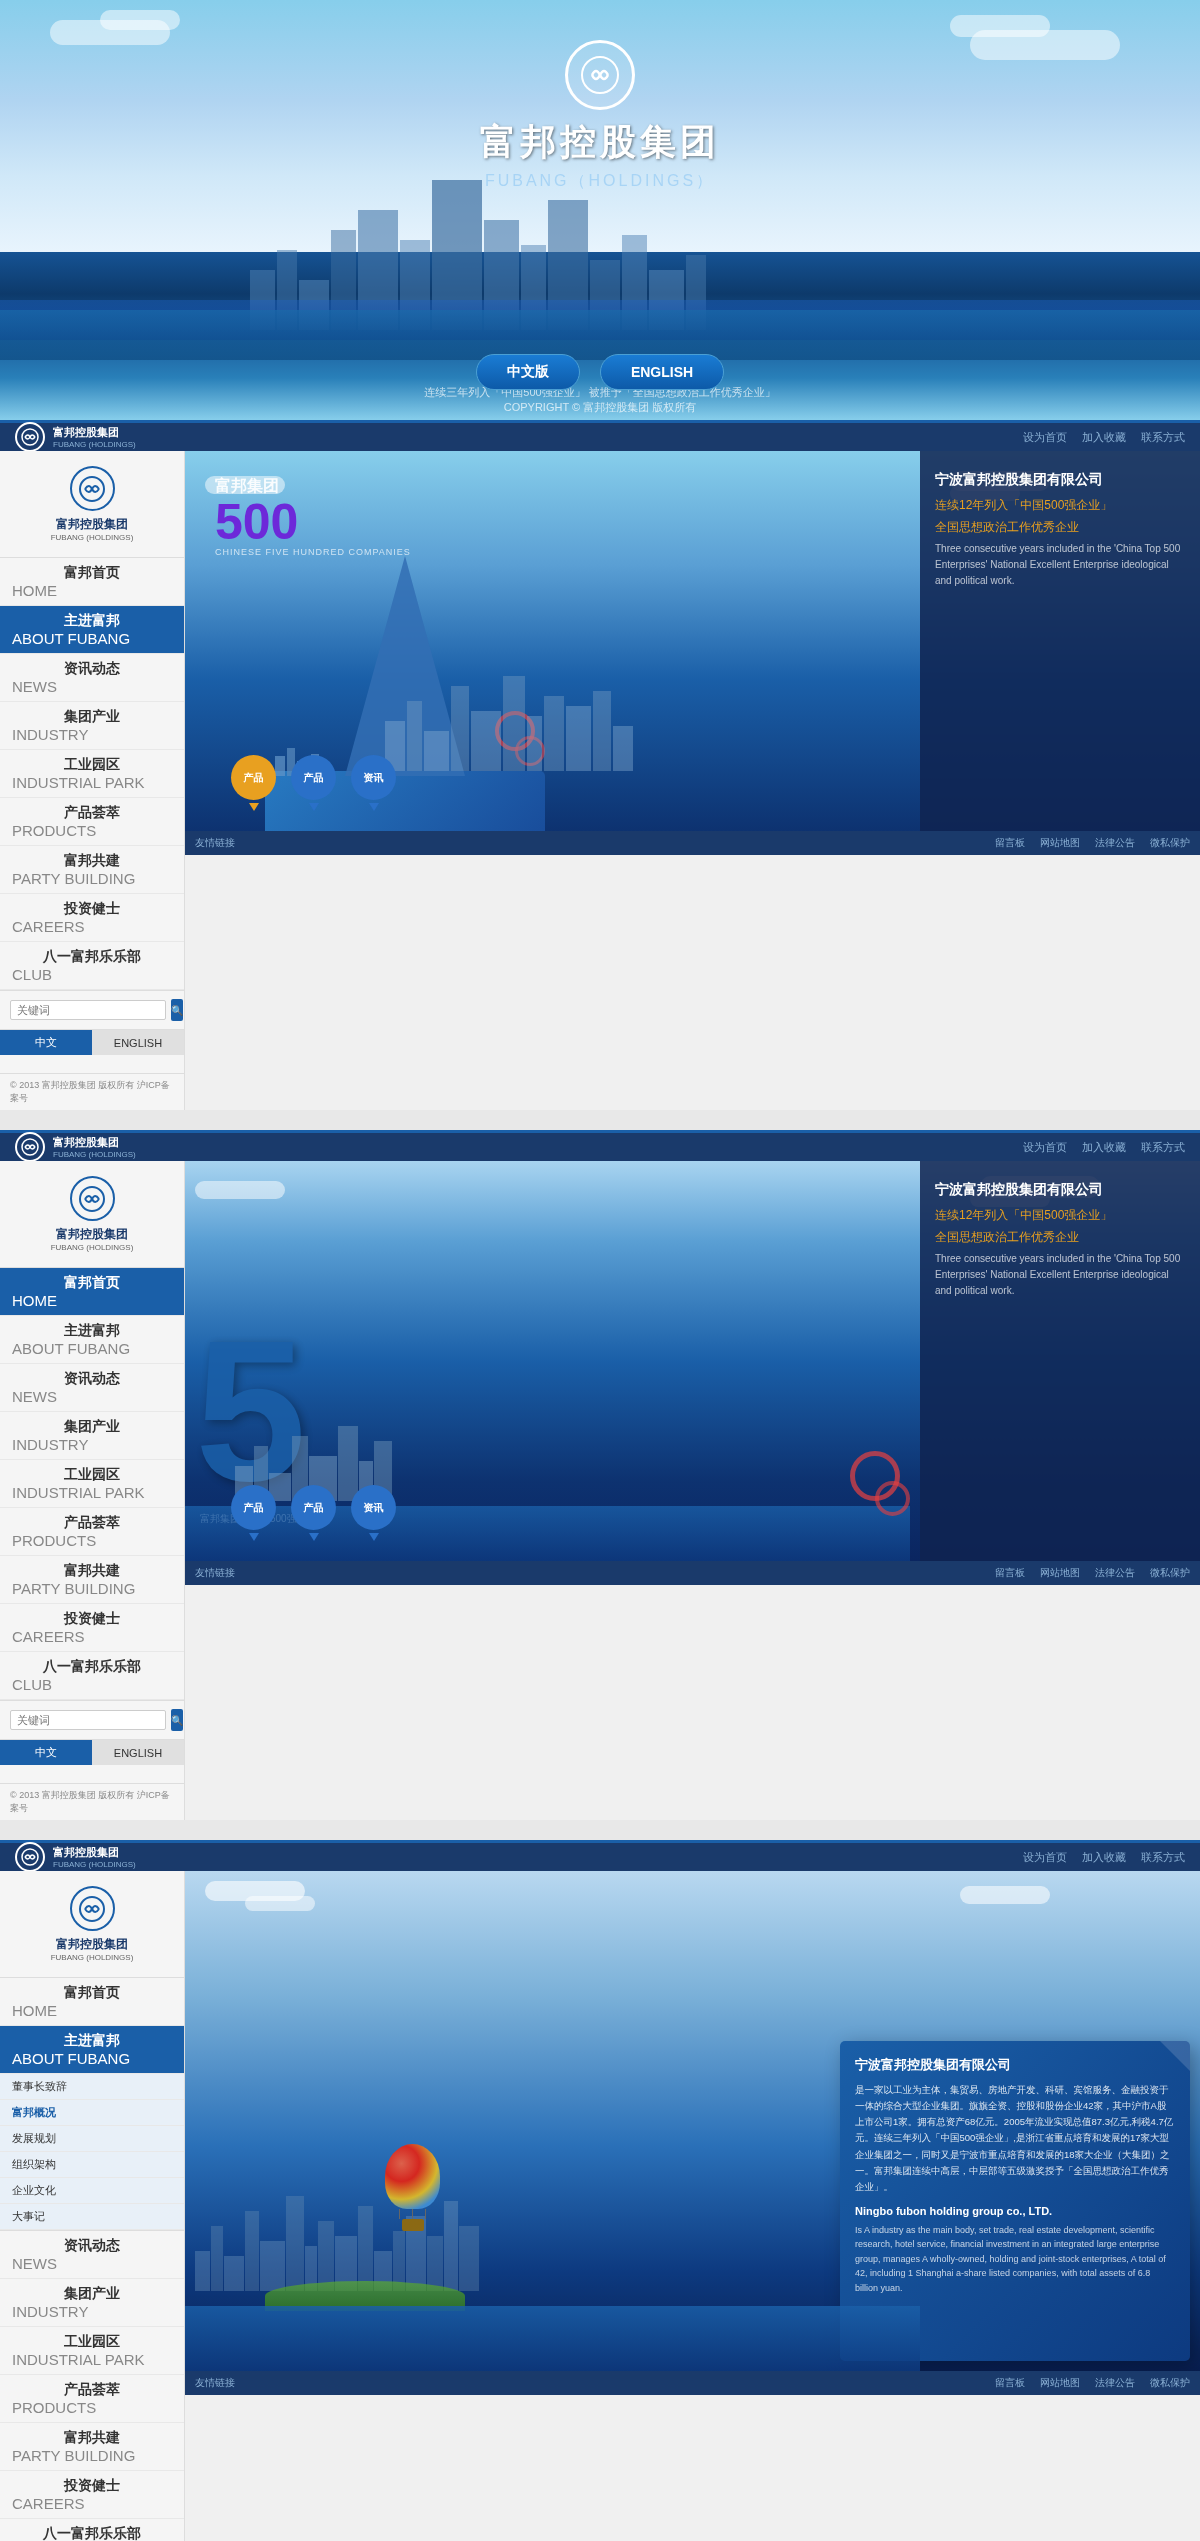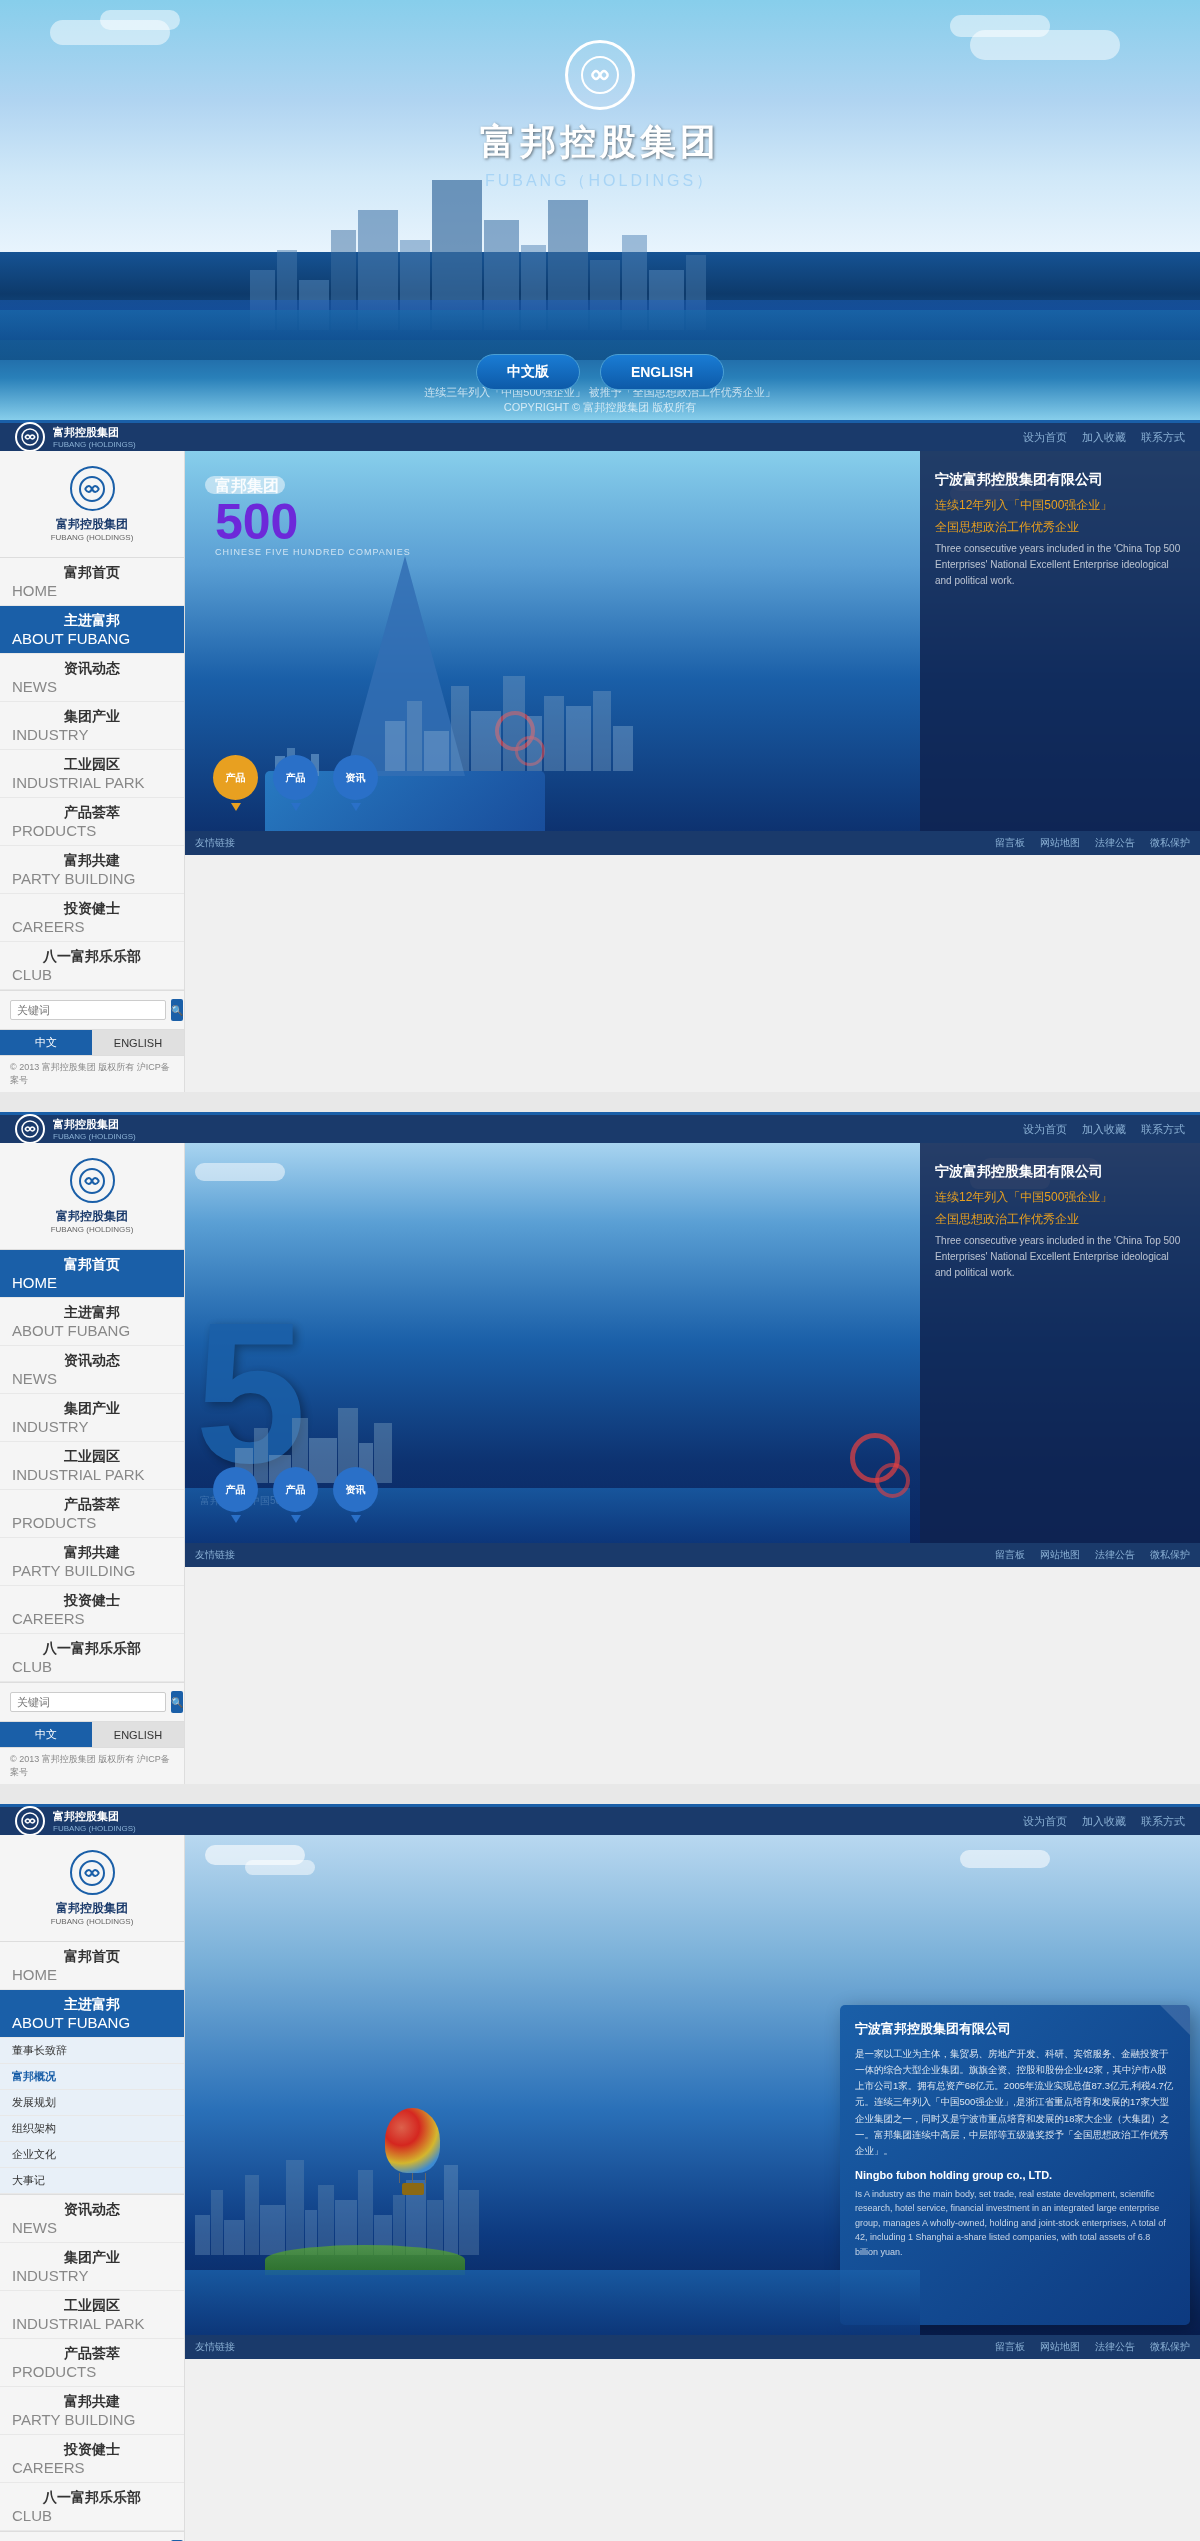"产品" .bubble-icons { left: 28px -> 46px }
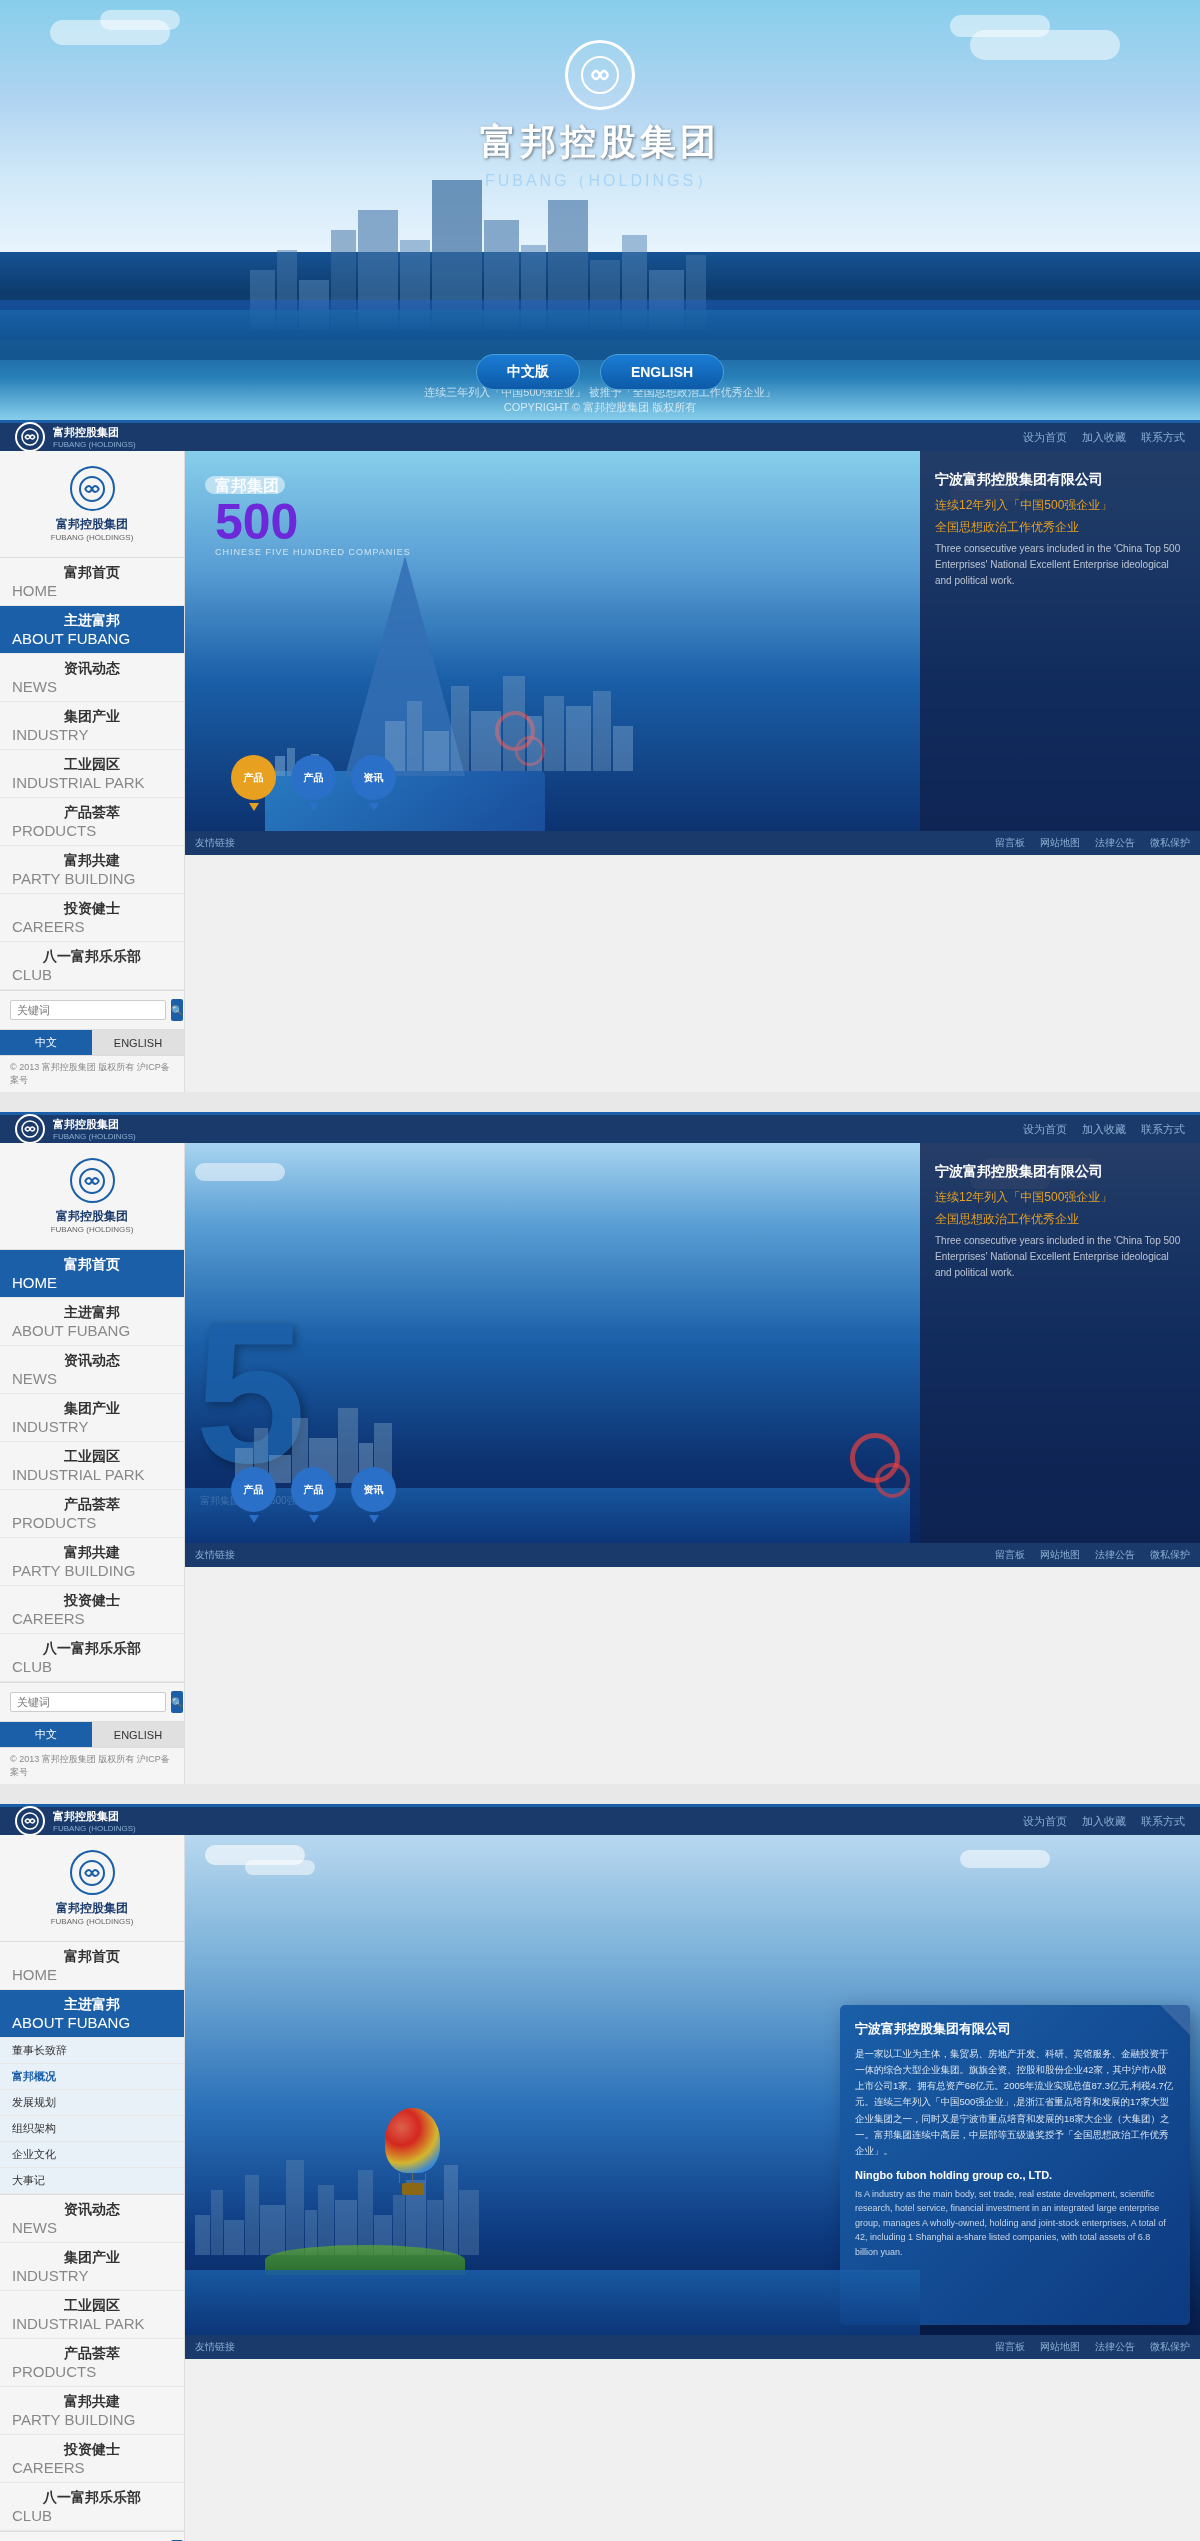"© 2013 富邦控股集团 版权所有 沪ICP备案号" .sidebar-copyright { margin-top: none -> 18px }
